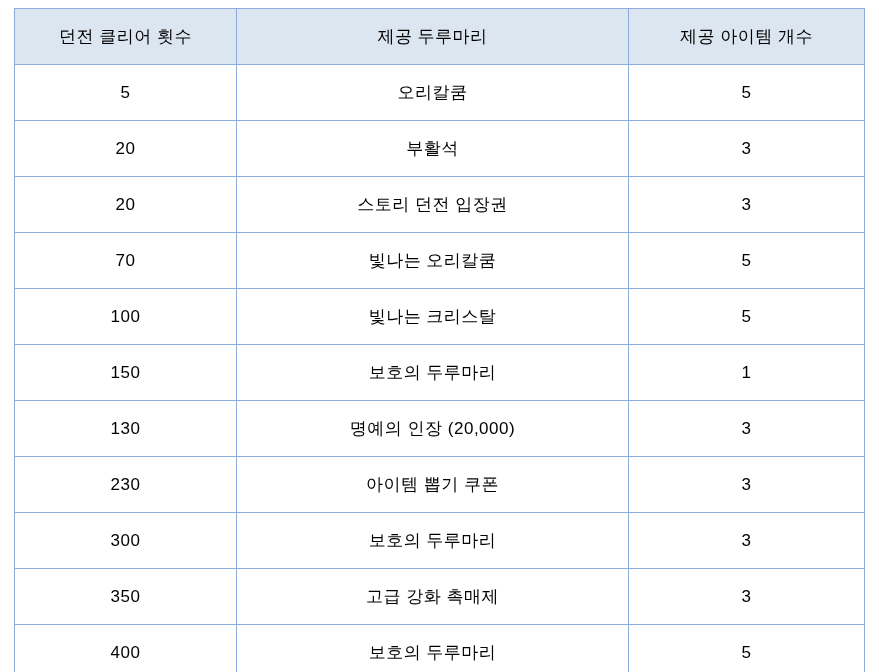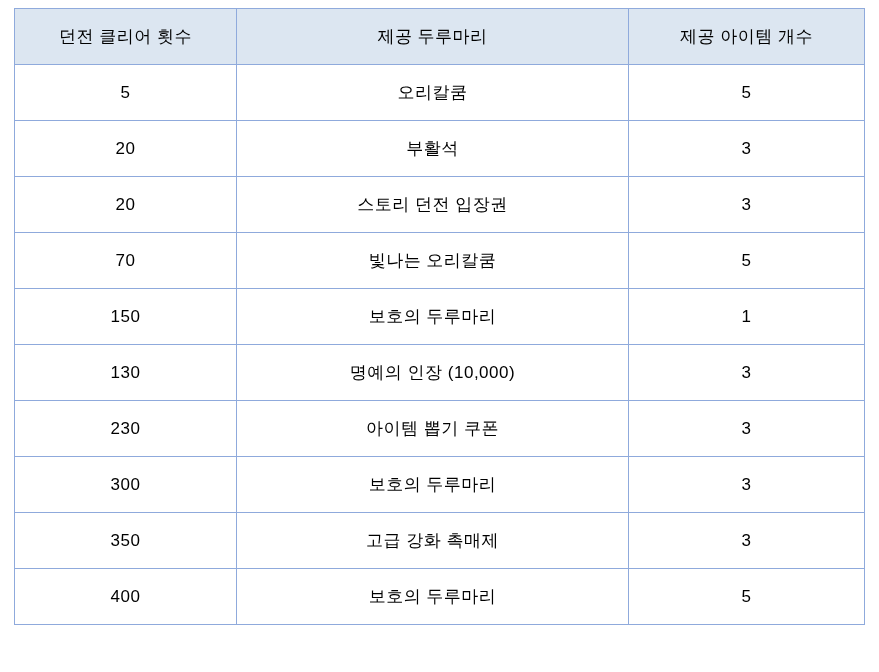"100" tr { html: none -> <tr> <td>100</td> <td>빛나는 크리스탈</td> <td>5</td> </tr> }
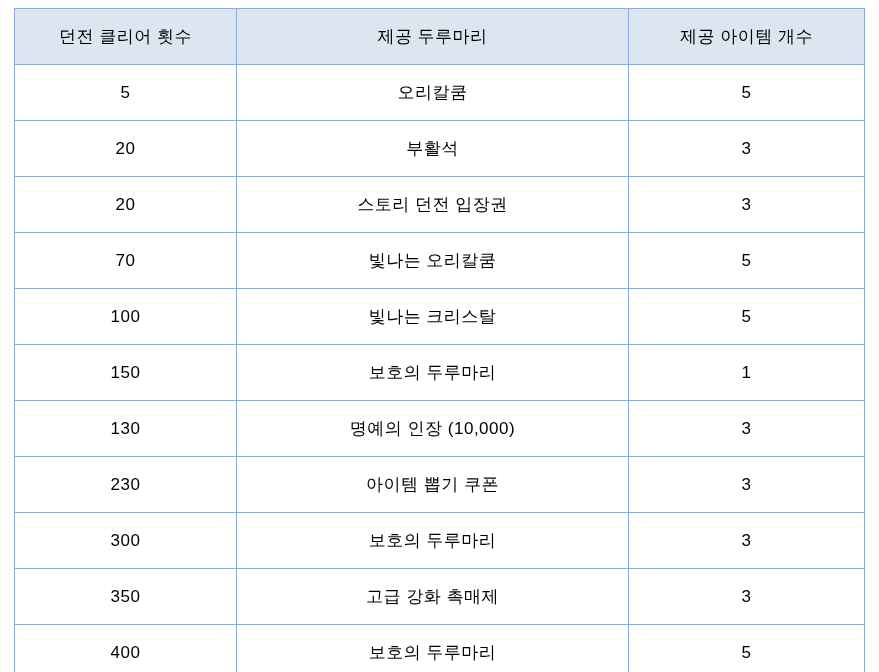"명예의 인장 (10,000)" td.cellcount { text: 10,000 -> 20,000 }
